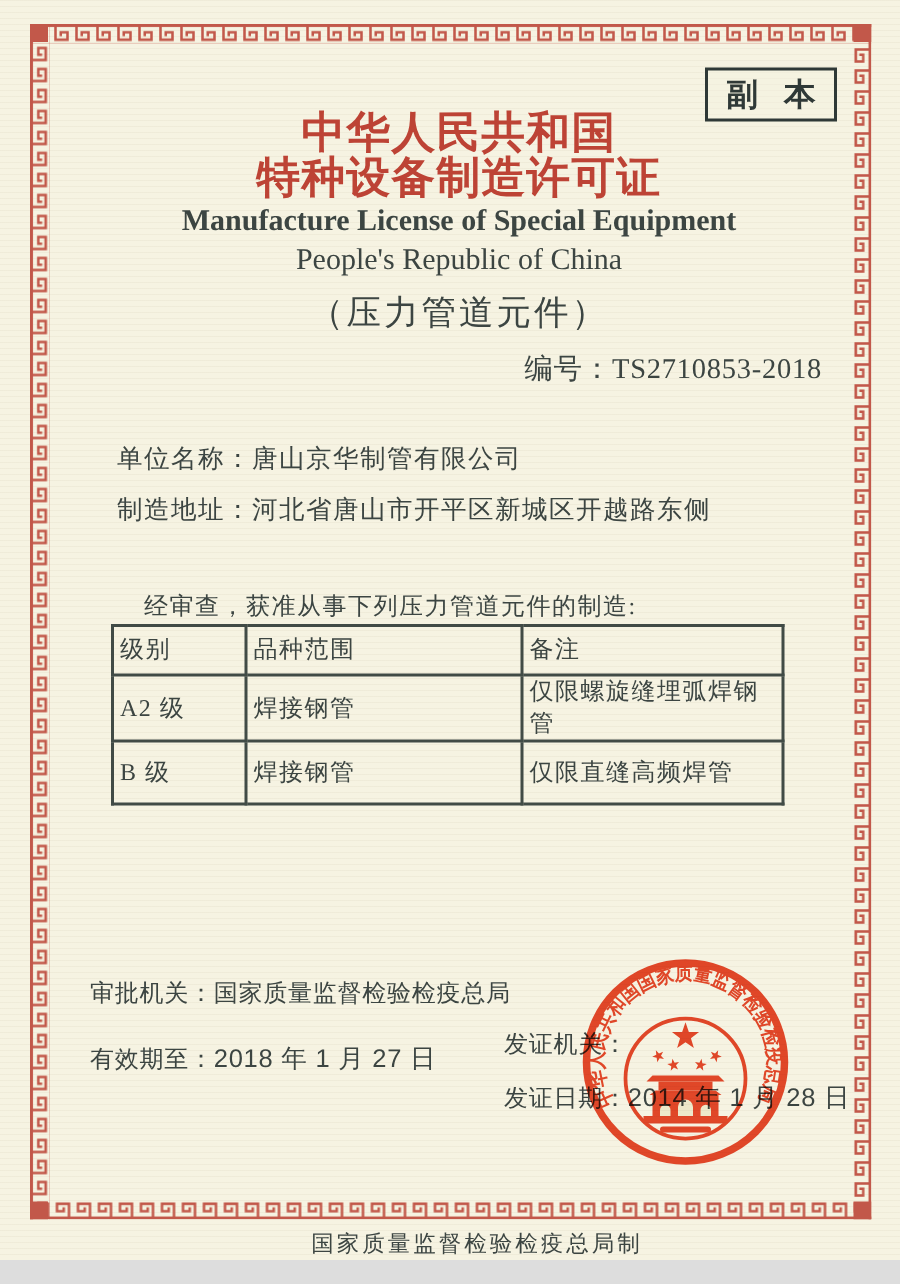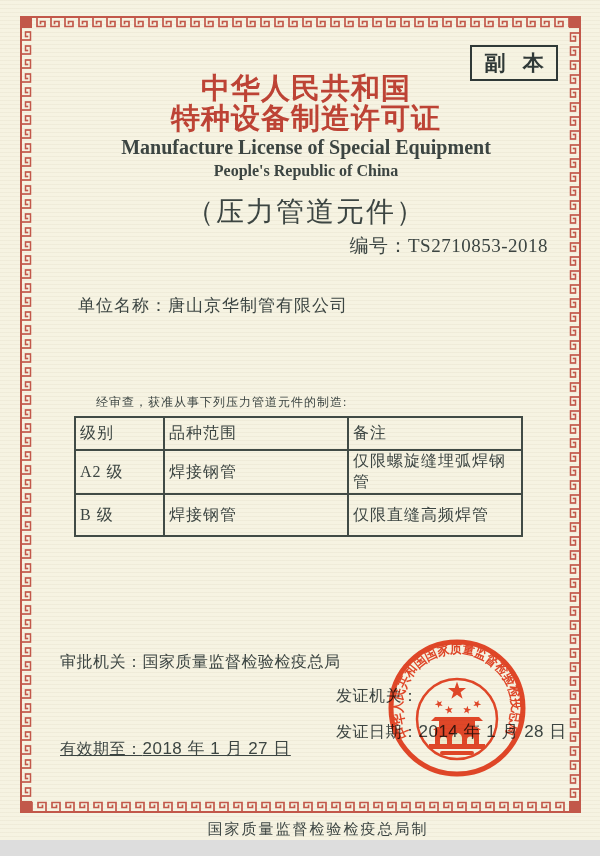"People's Republic of China" .t-en2 { font-size: 16px -> 20px; font-weight: 700 -> 400 }
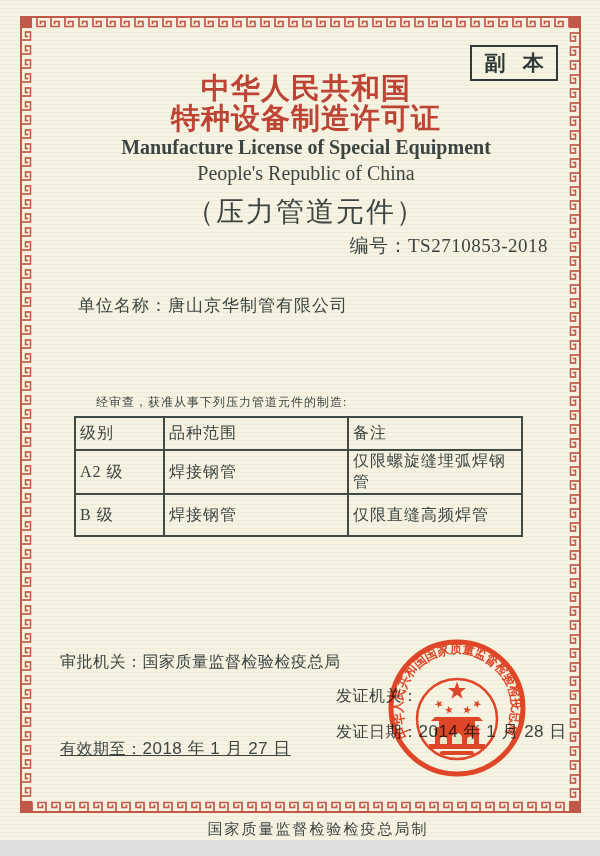"（压力管道元件）" .subtitle { font-size: 28px -> 23px }
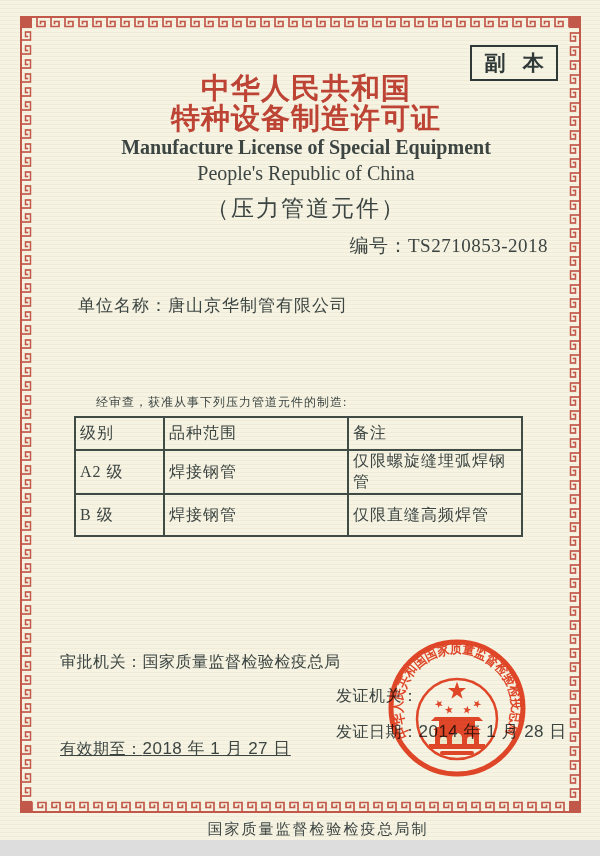"制造地址：河北省唐山市开平区新城区开越路东侧" div.field { html: none -> <div> <span>制造地址：</span><span>河北省唐山市开平区新城区开越路东侧</span> </div> }
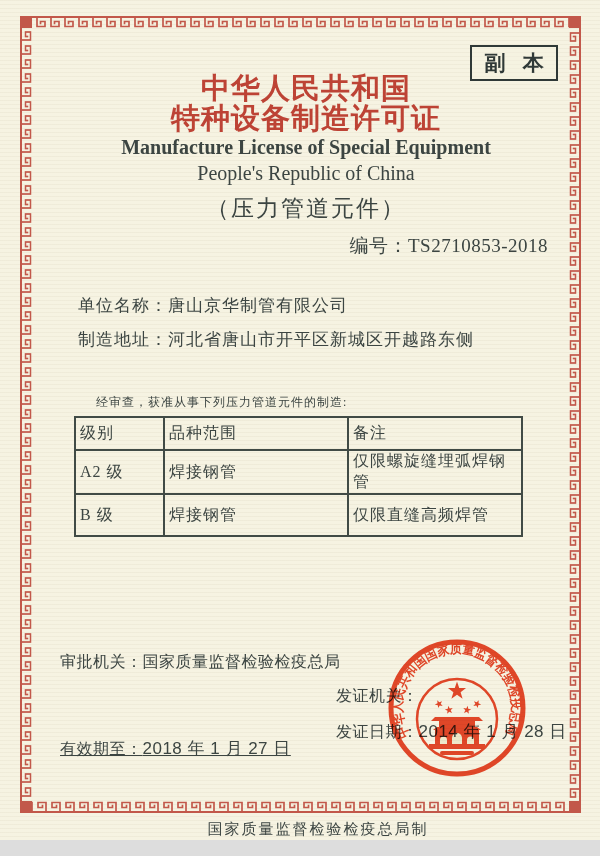"经审查，获准从事下列压力管道元件的制造:" .intro { font-size: 12px -> 16px }
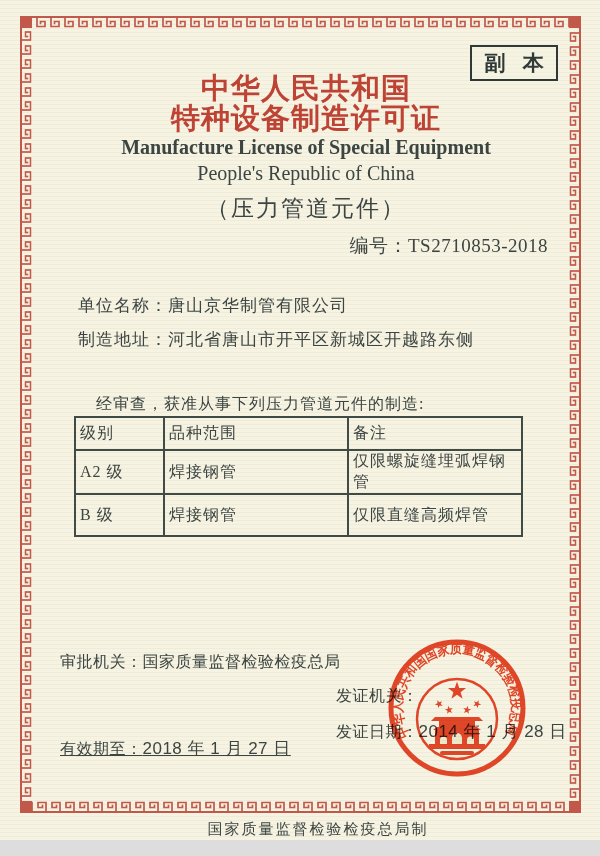"有效期至：2018 年 1 月 27" .valid { text-decoration: underline -> none; top: 737px -> 694px }
